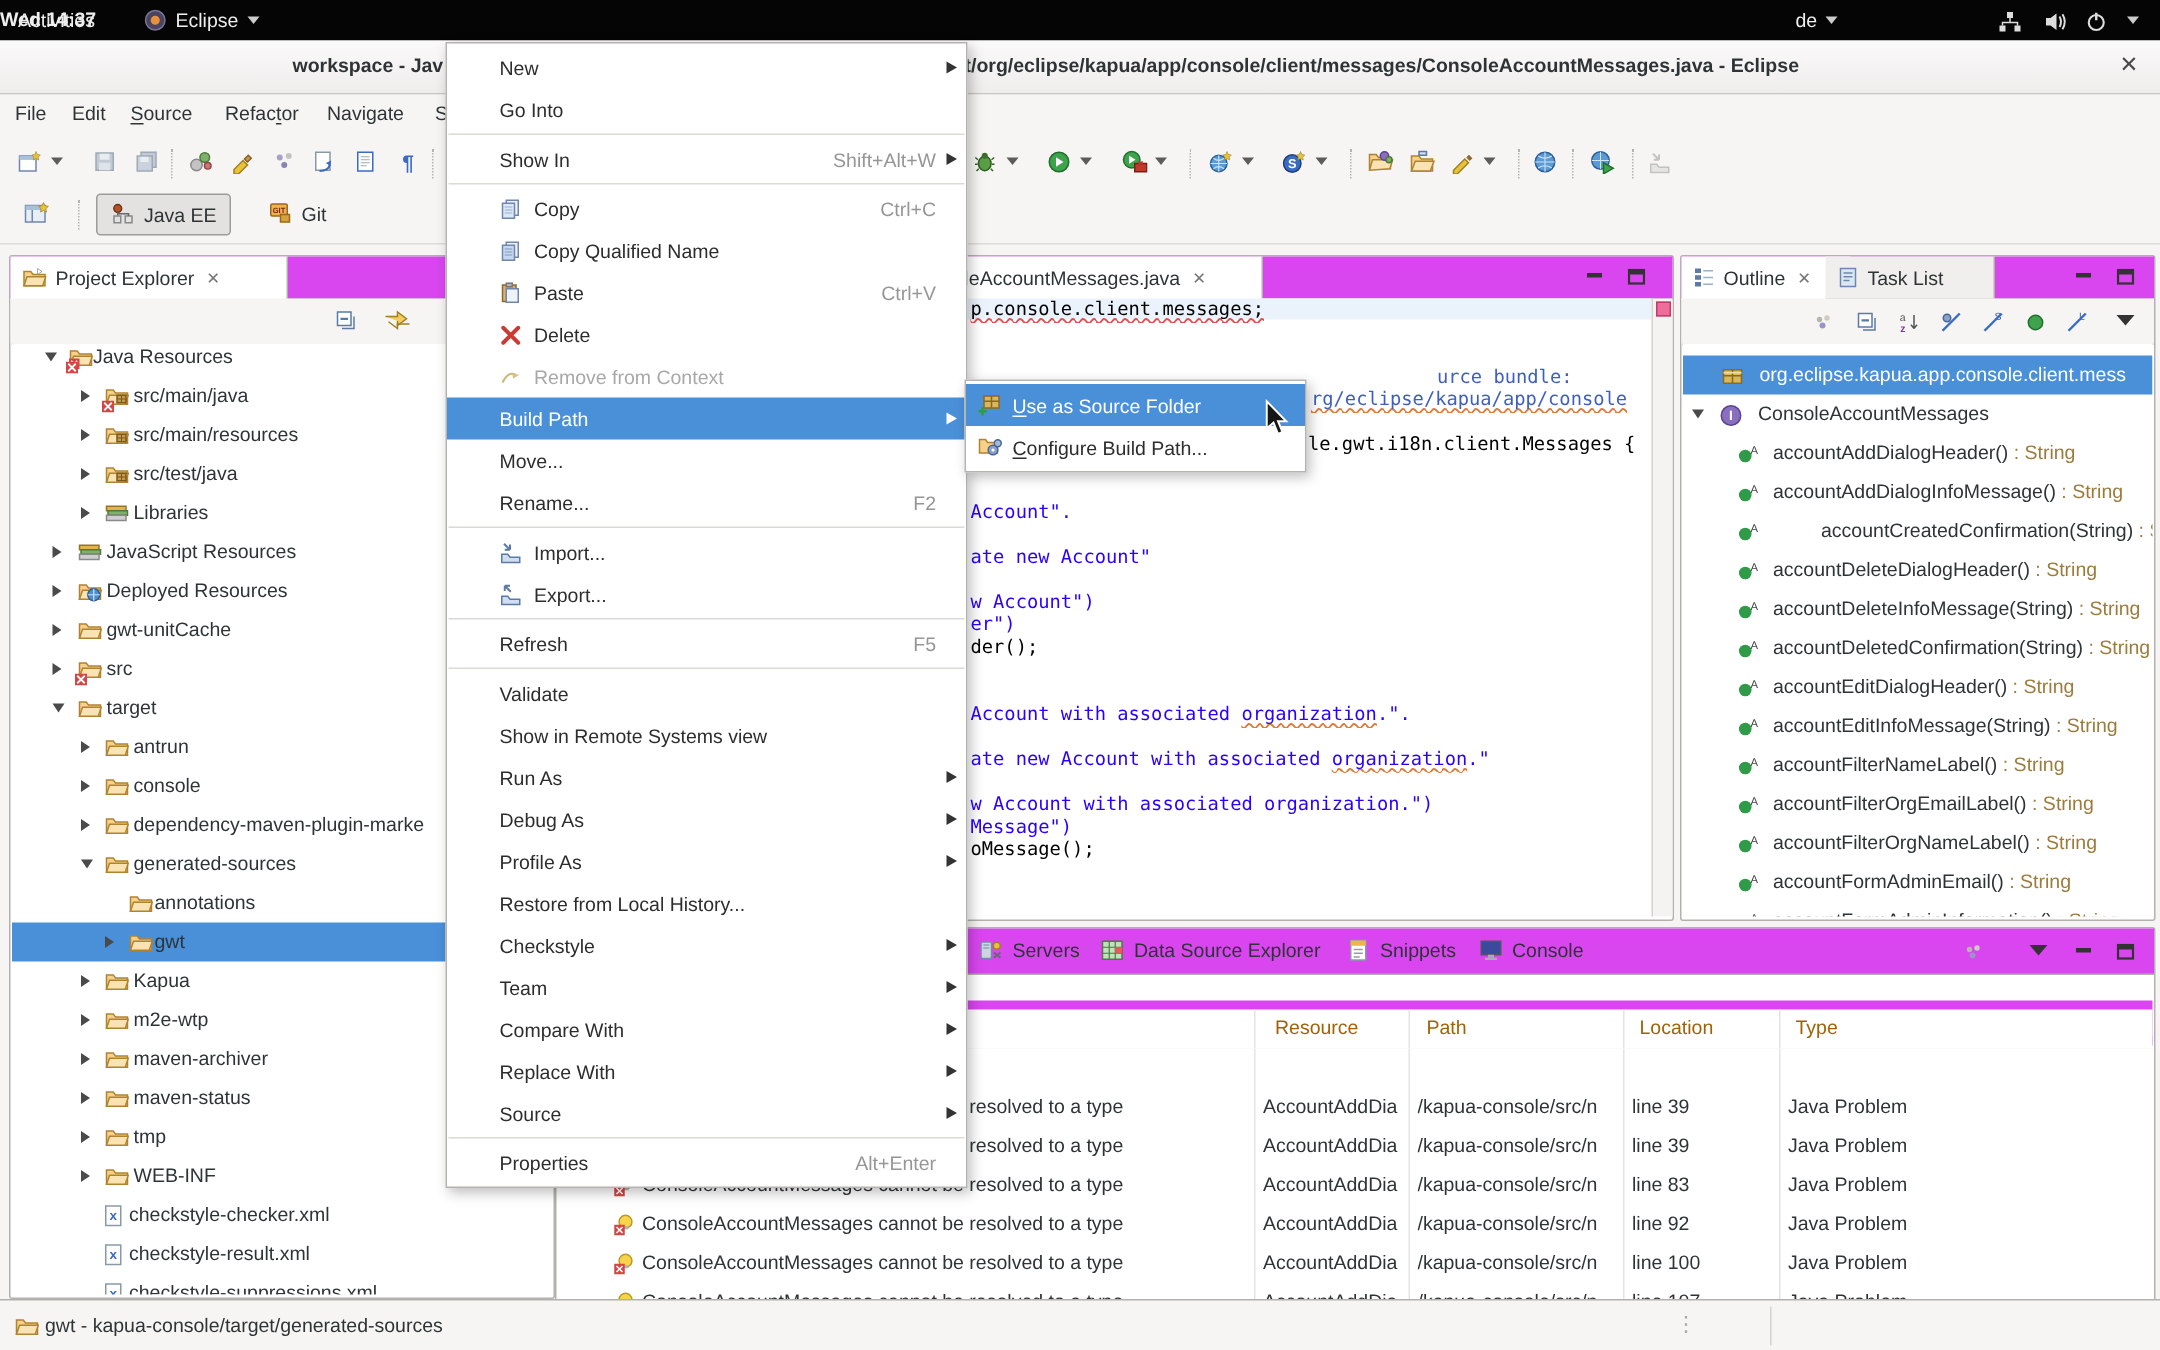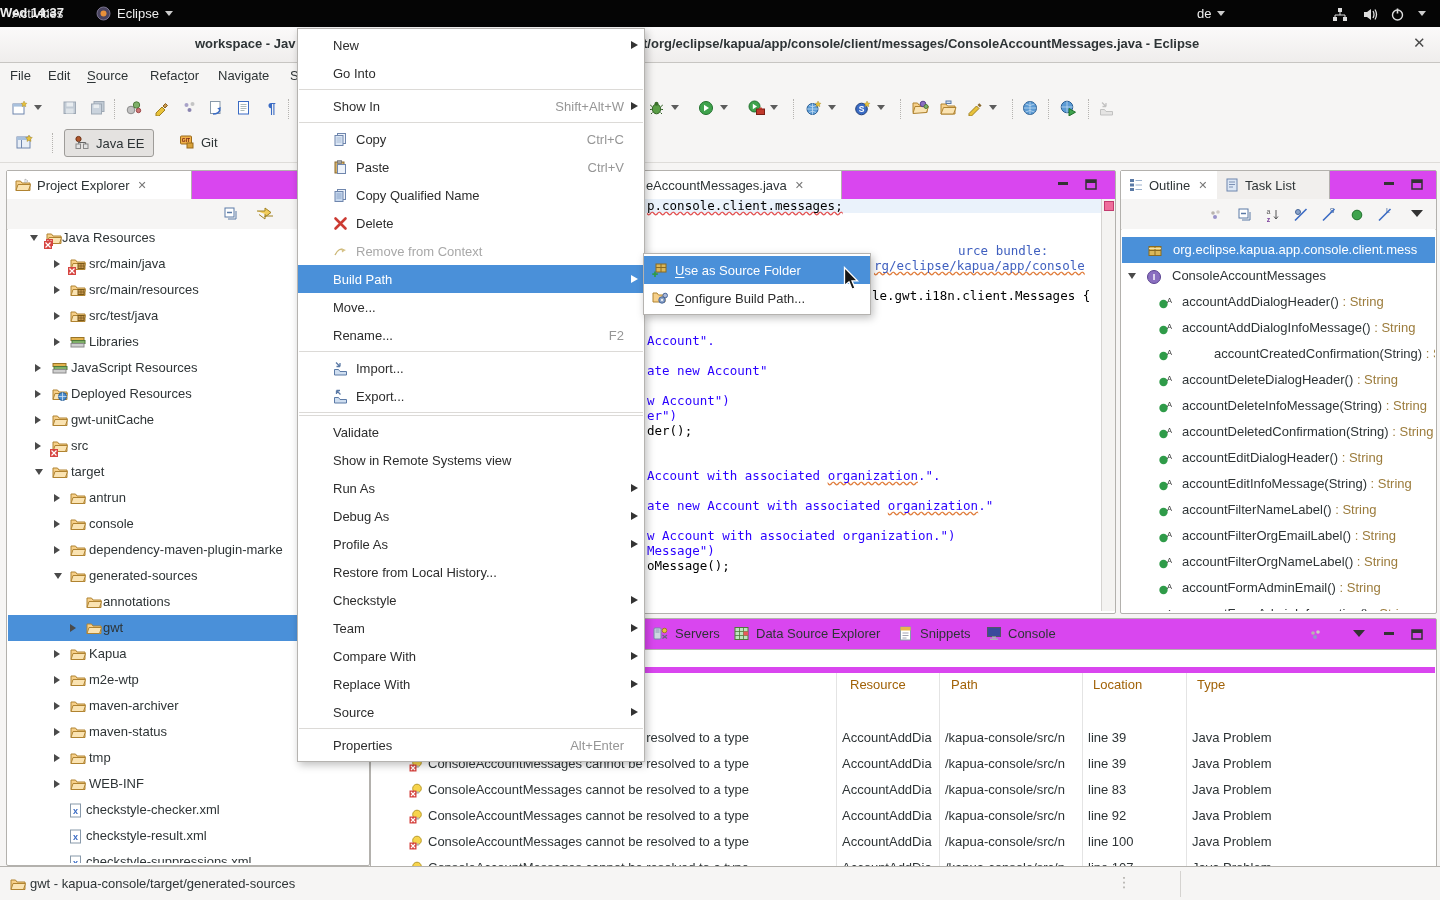"Paste" div.cm-item { order: before "Copy Qualified Name" -> after "Copy Qualified Name" }
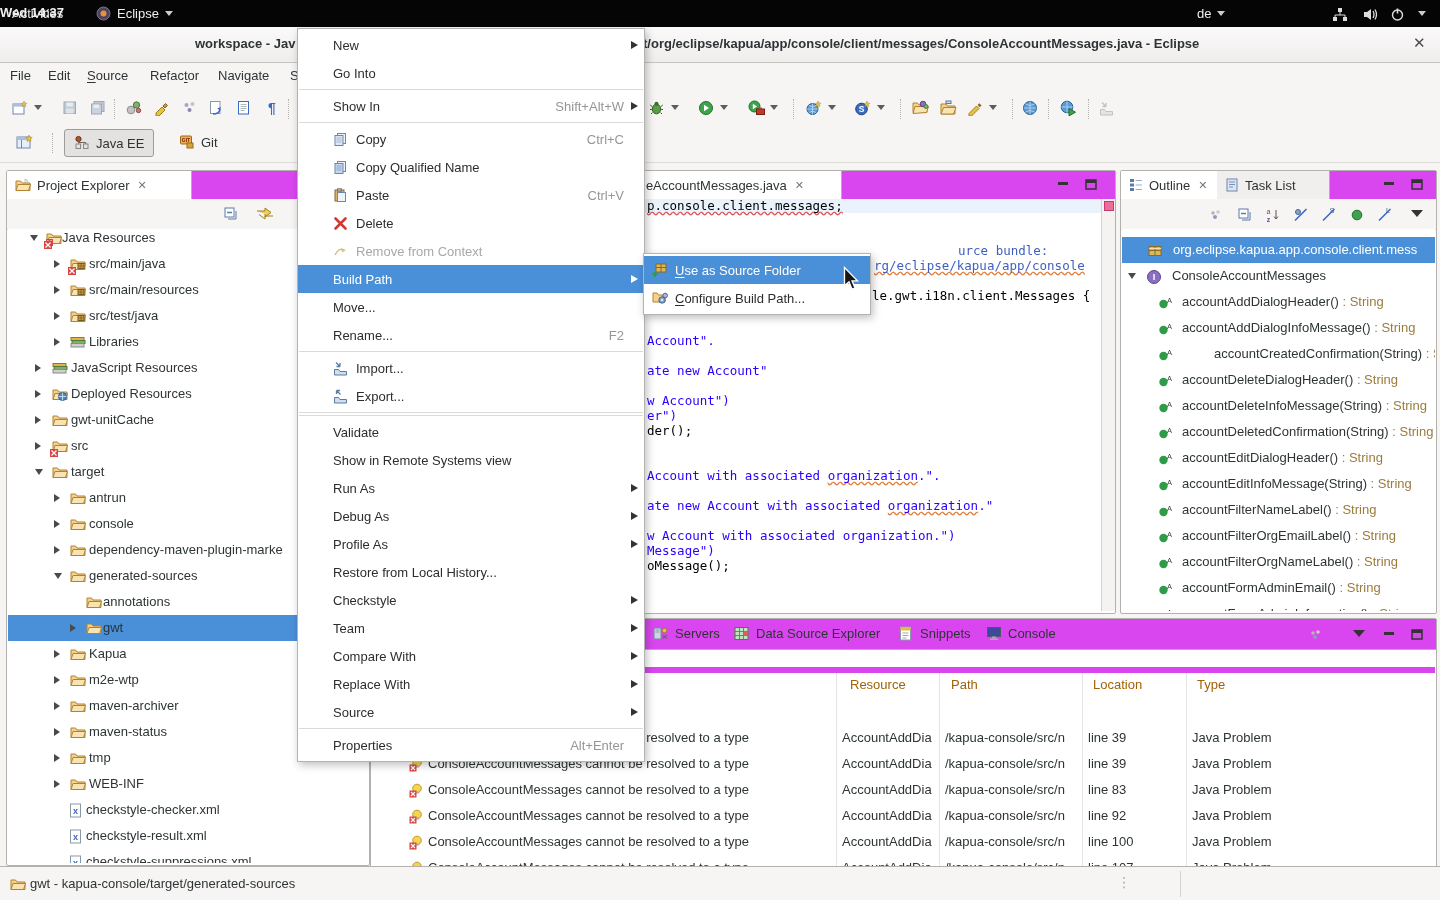"Refresh" div.cm-item { html: none -> <div> <span>Refresh</span> <span>F5</span> <span></span> </div> }
